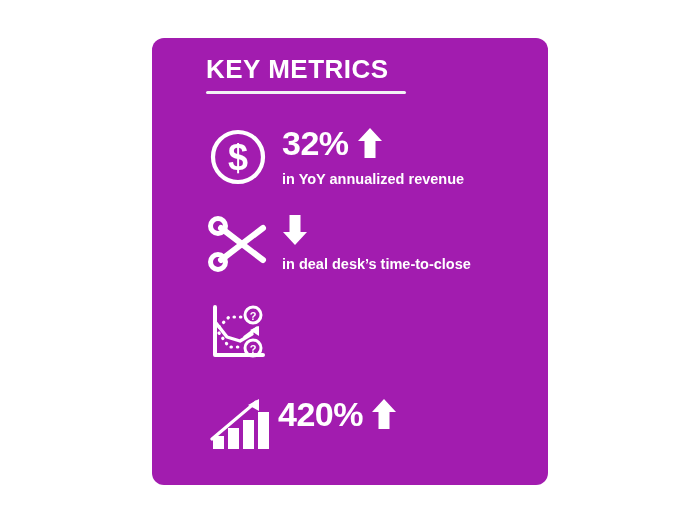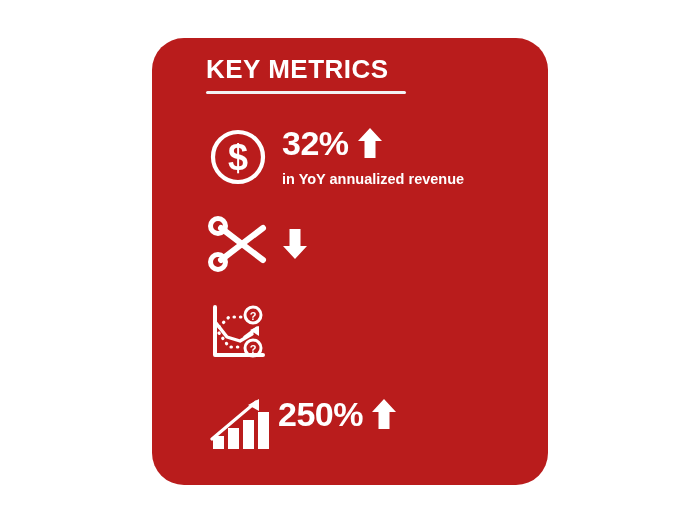"KEY METRICS" .card { background: #b91c1c -> #a21caf; border-radius: 32px -> 12px }
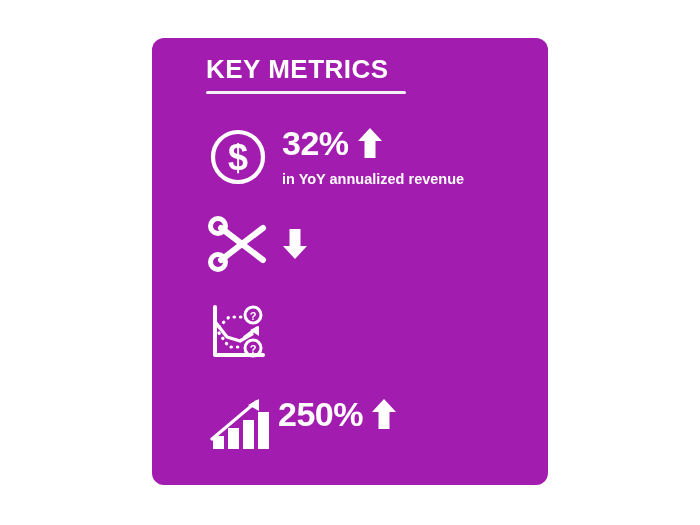"in deal desk’s time-to-close" div.metric-sub { html: none -> <div>in deal desk’s time-to-close</div> }
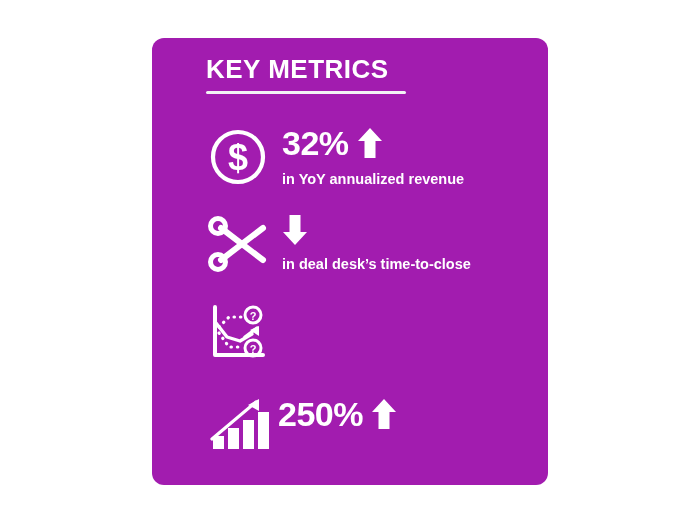"250%" span { text: 250% -> 420% }
